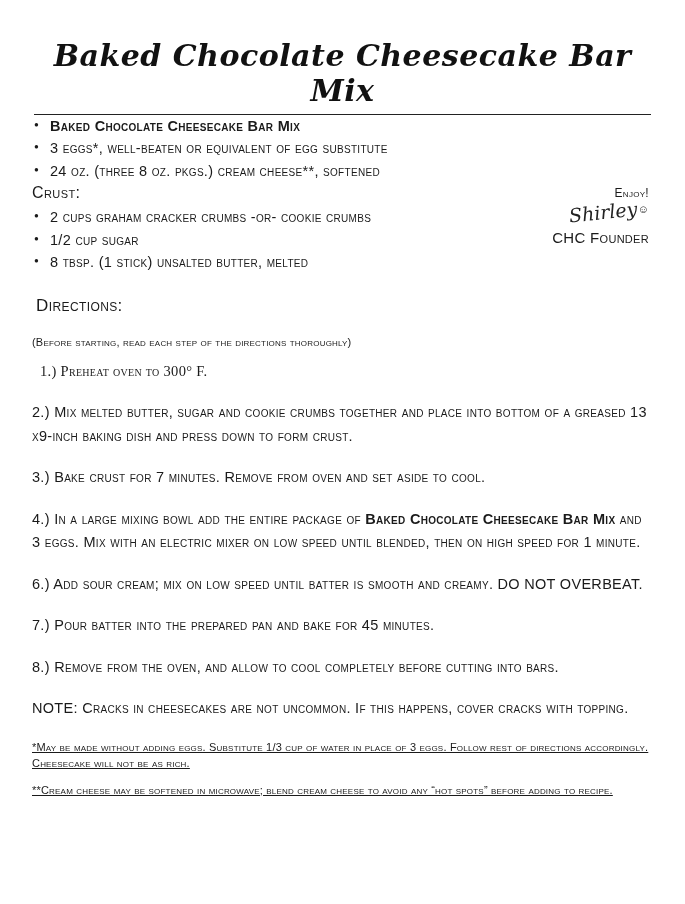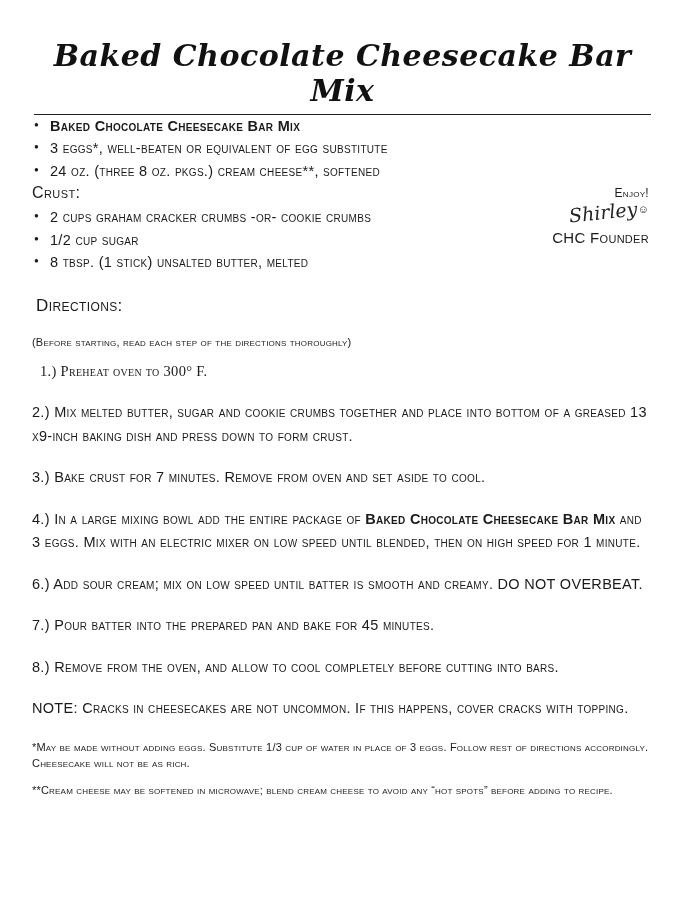"*May be made without adding" .footnote { text-decoration: none -> underline }
